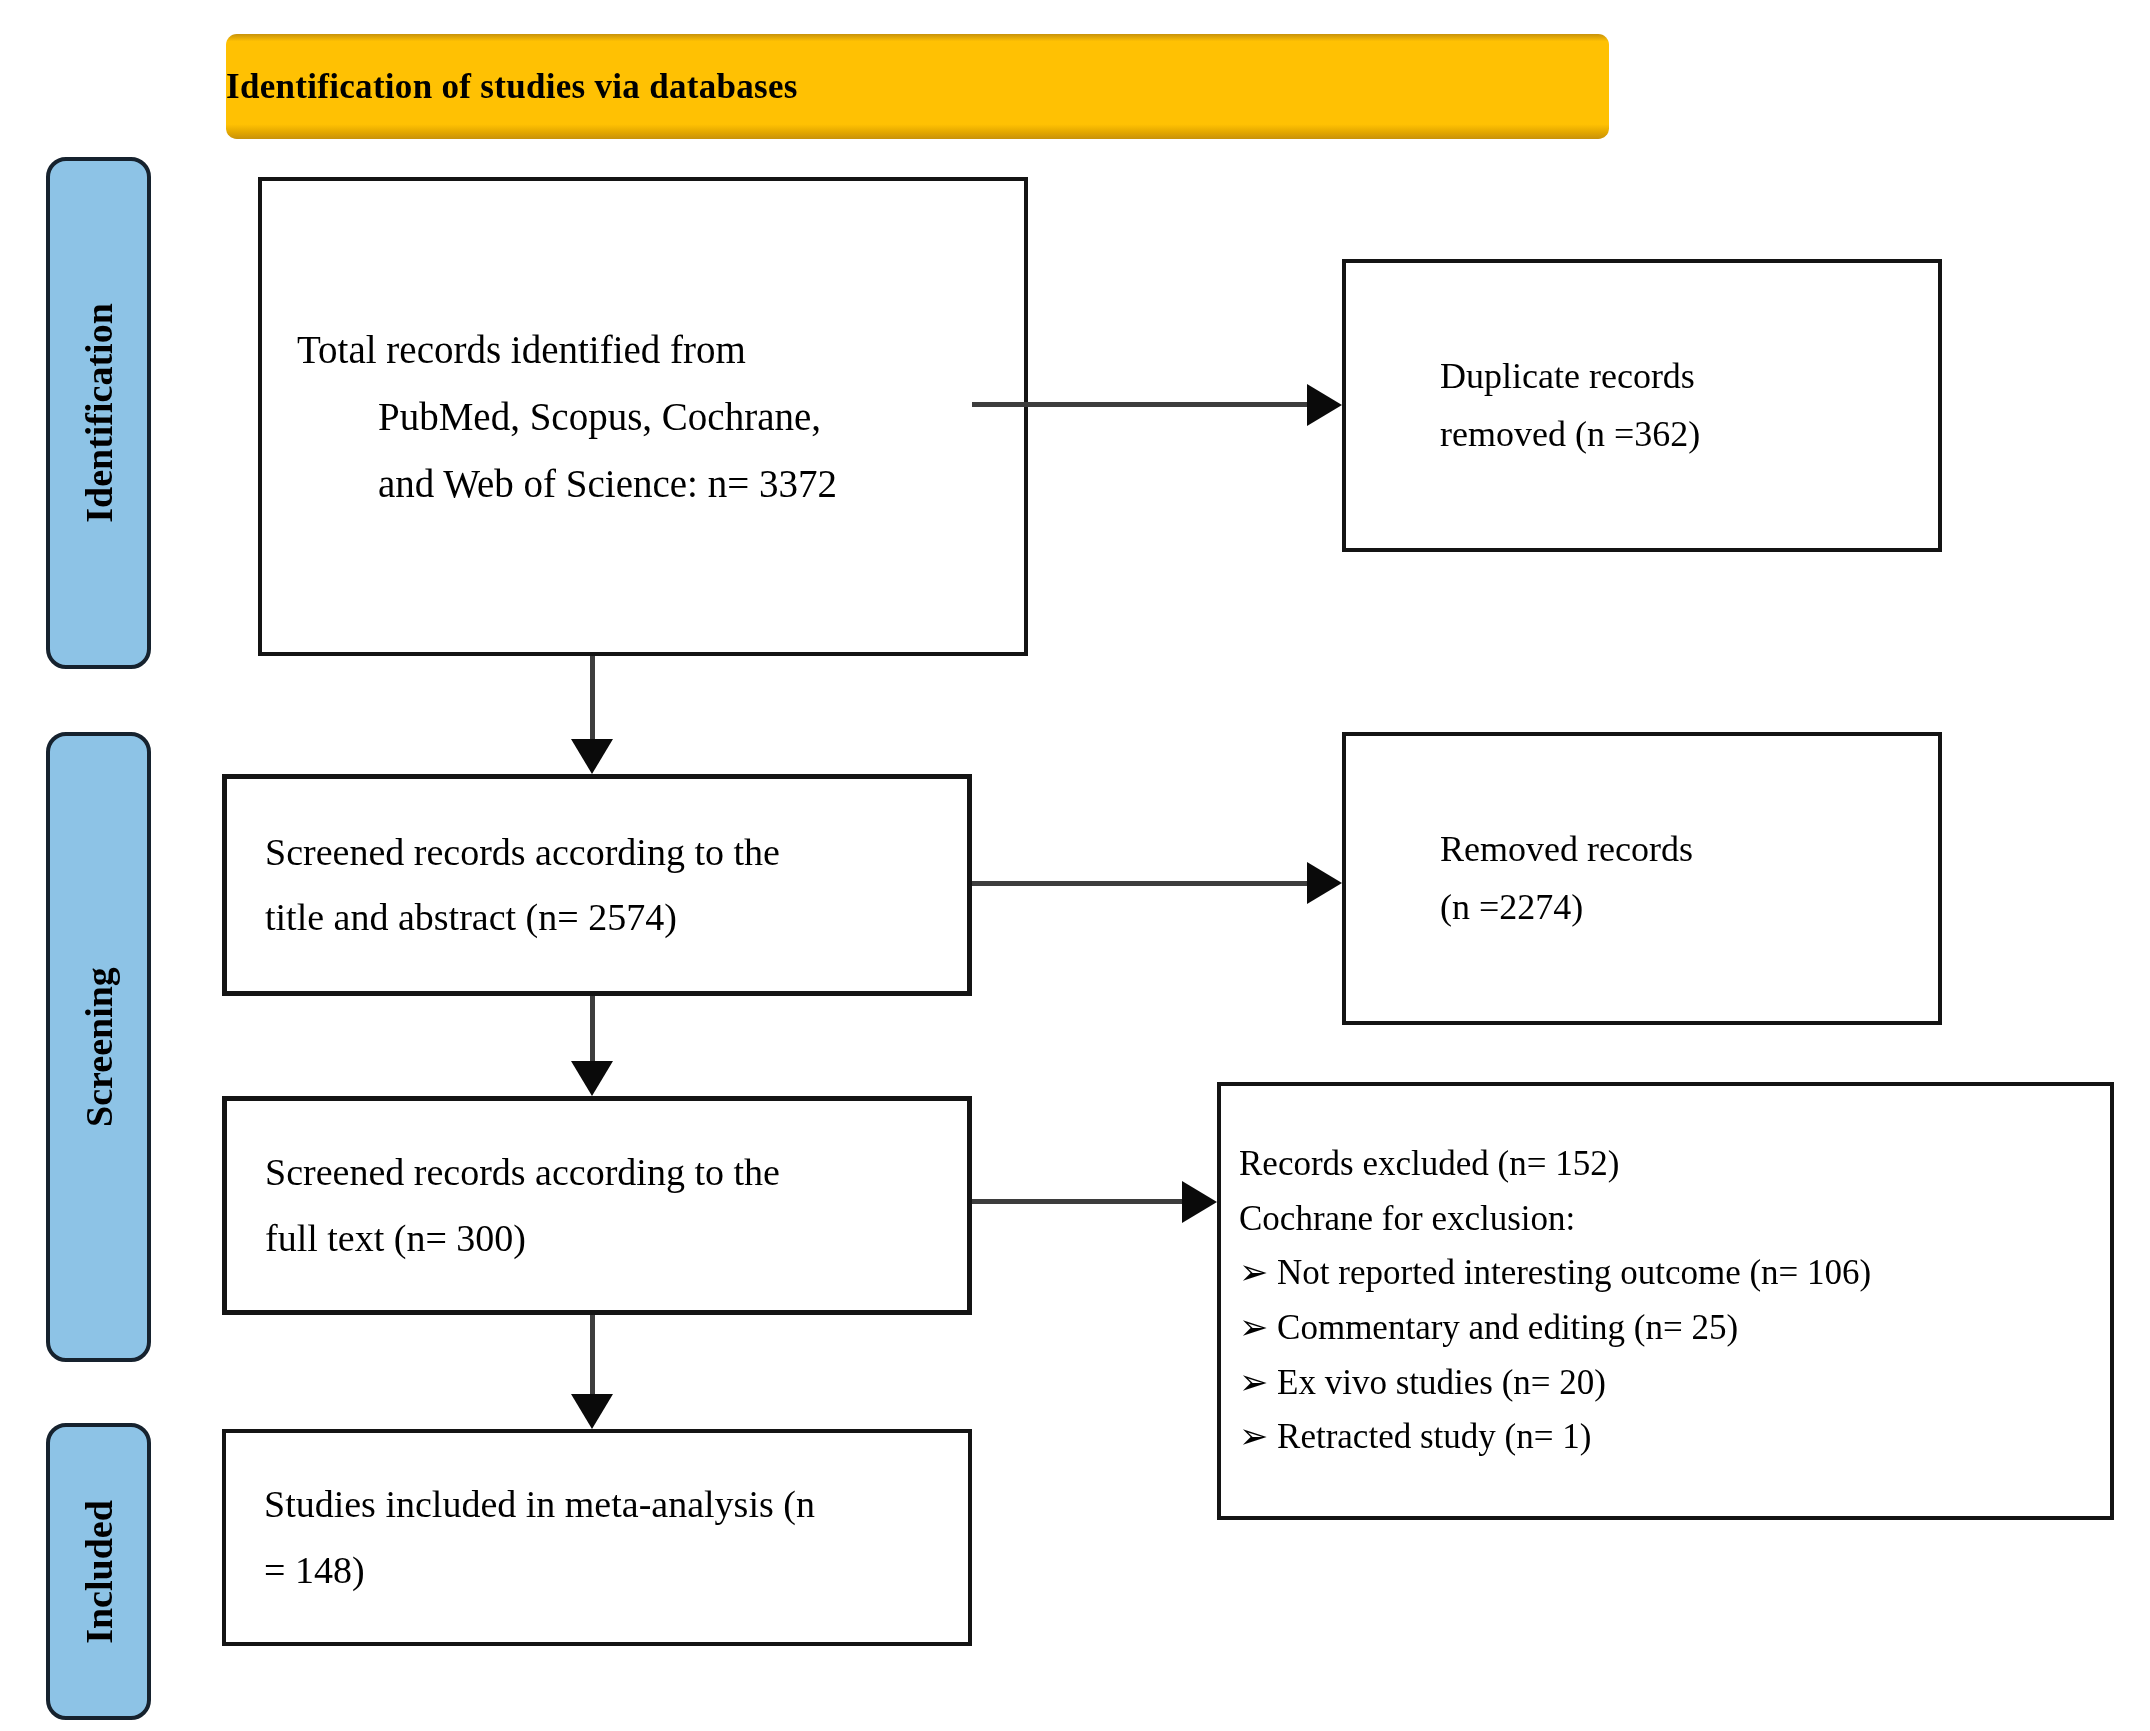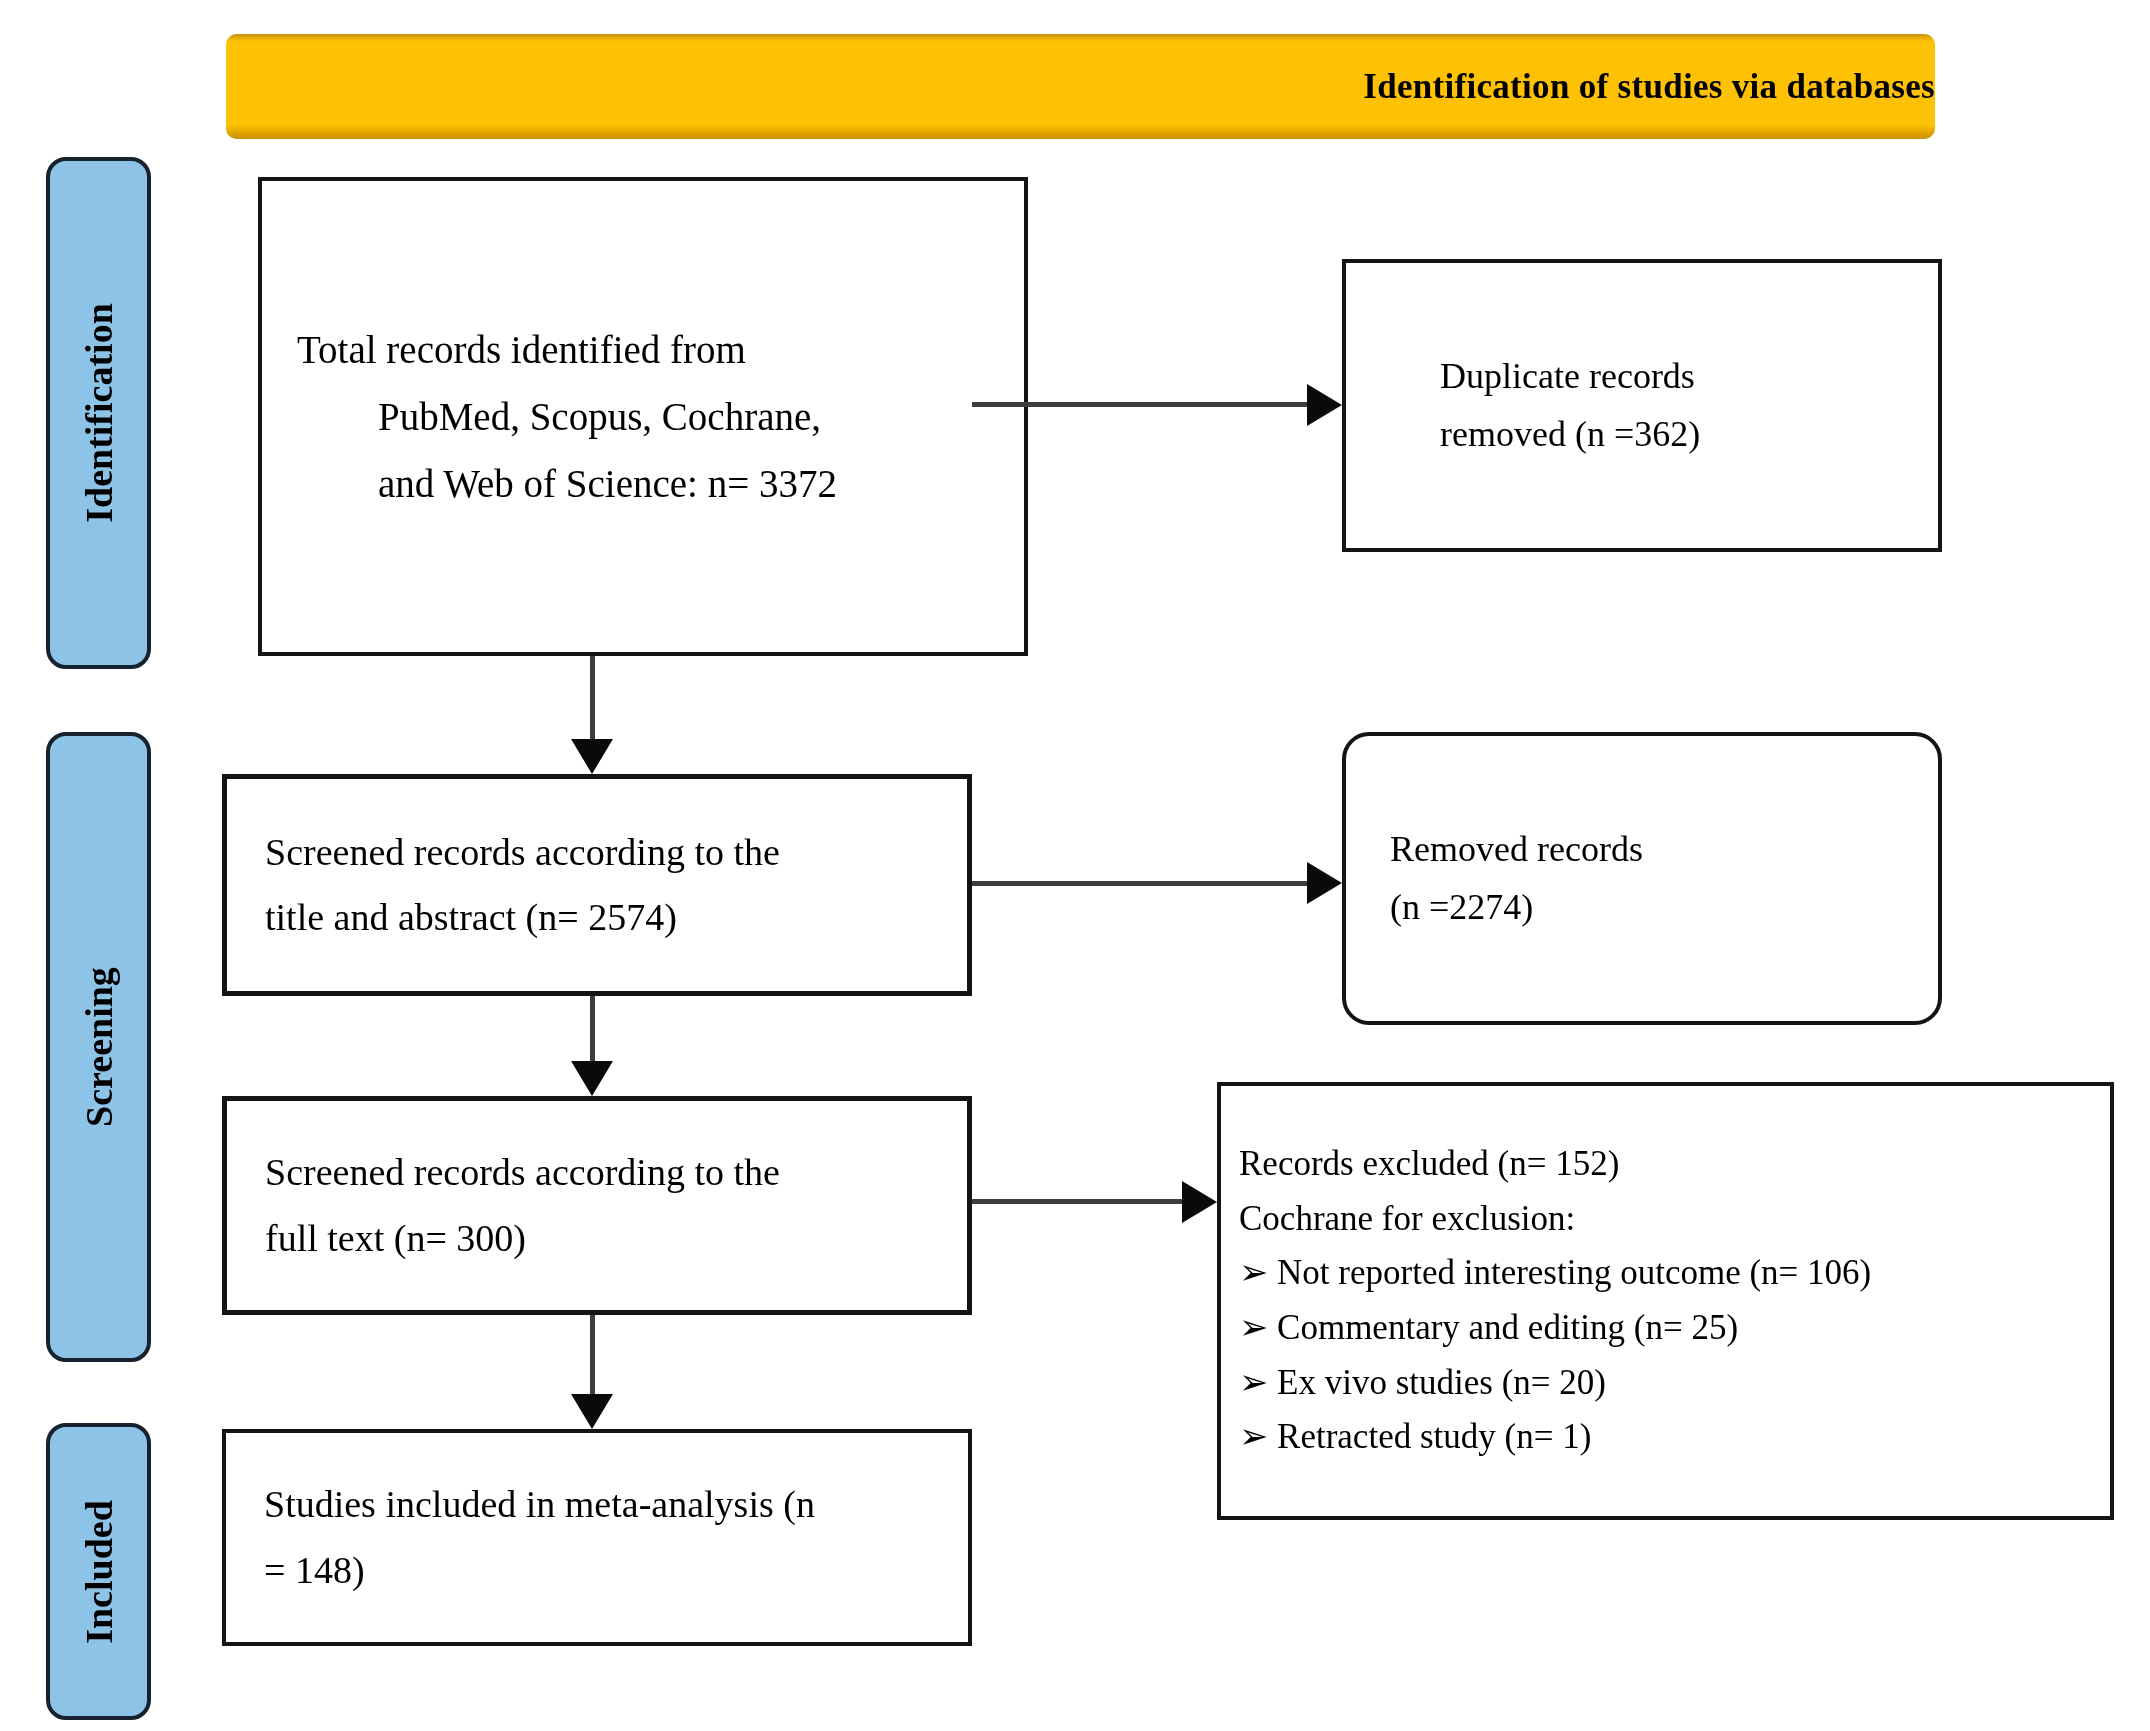"Identification of studies via databases" .banner { justify-content: flex-end -> flex-start; width: 1709px -> 1383px }
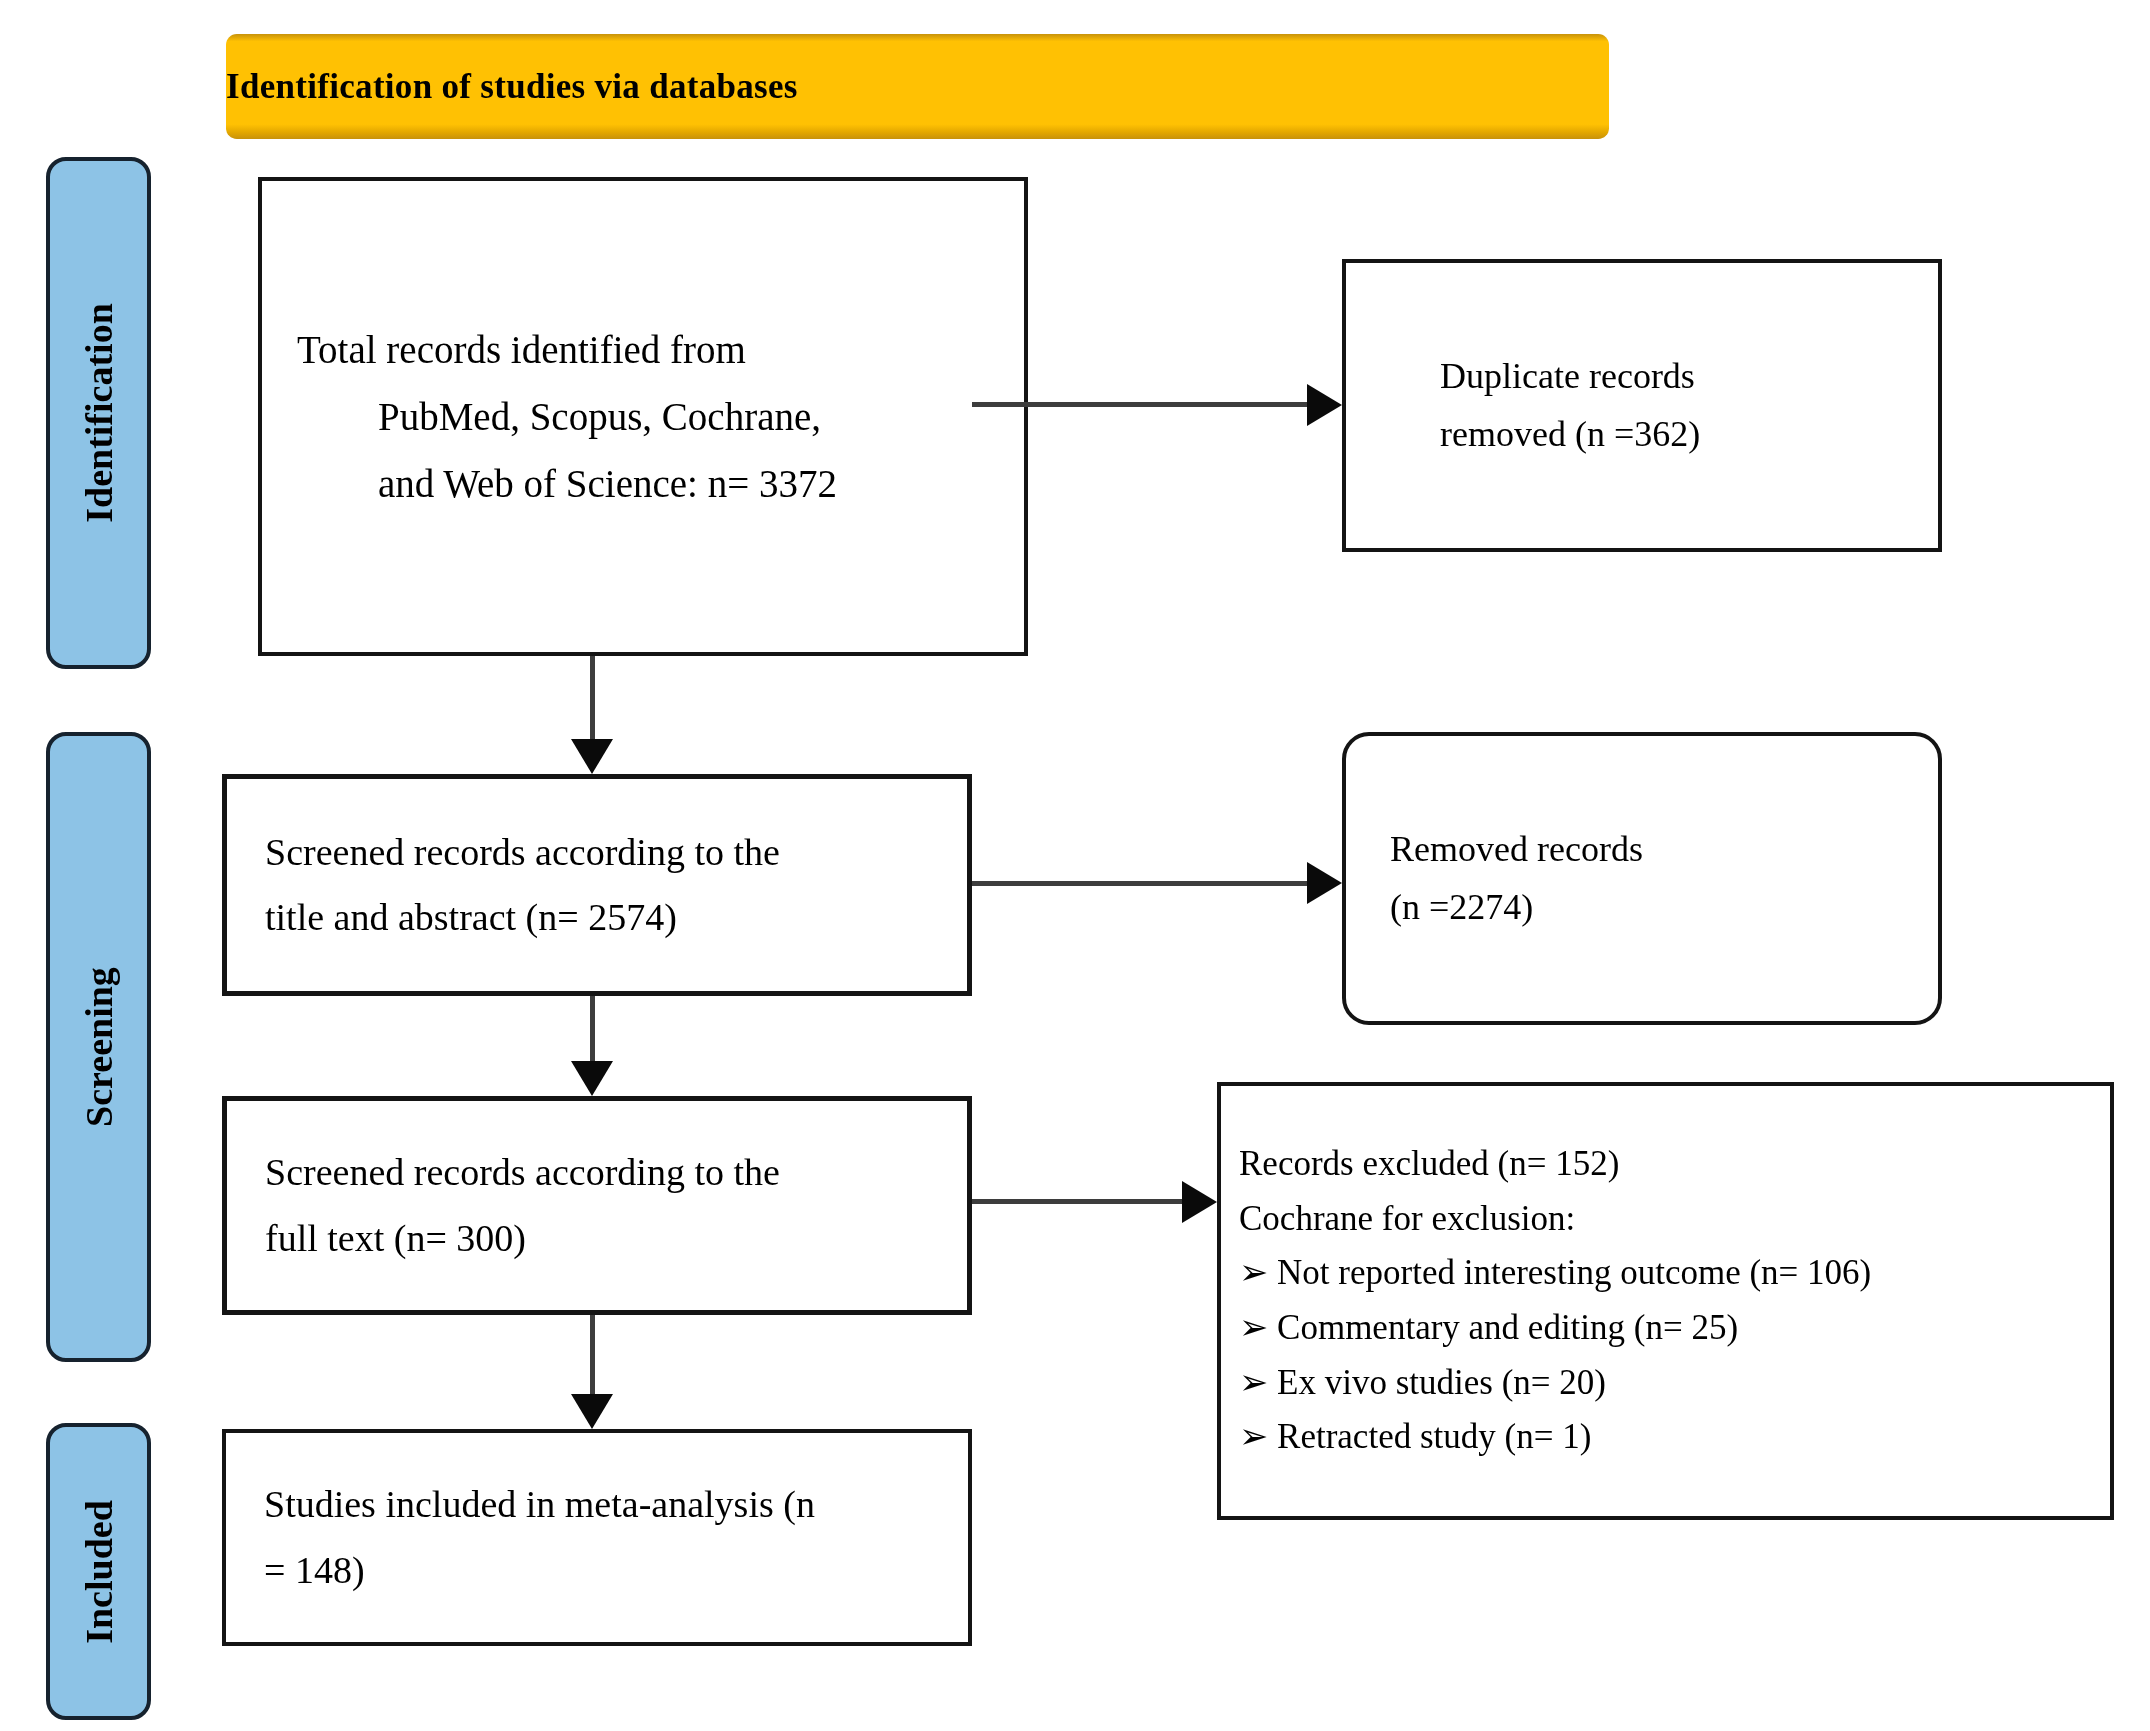"Removed records" div.abs { border-radius: 27px -> none; padding-left: 44px -> 94px }
